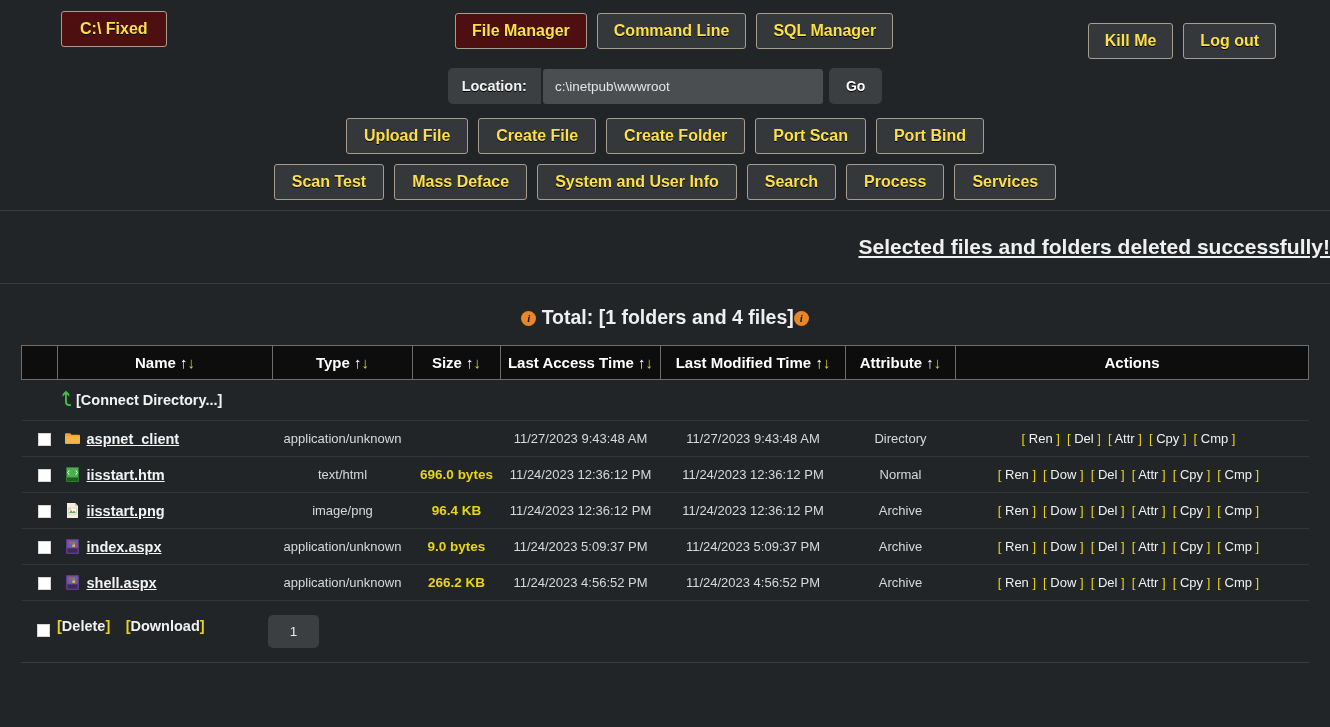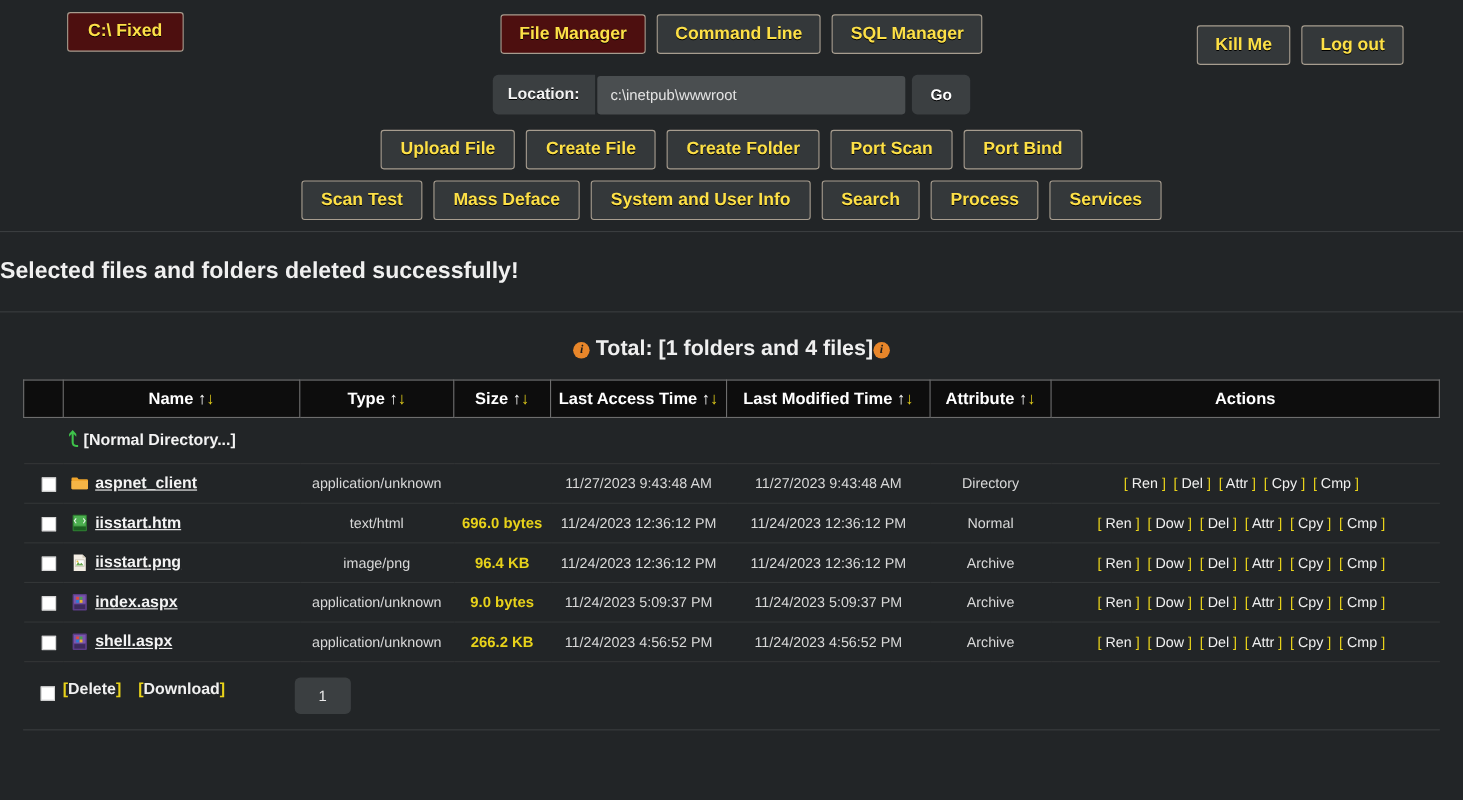"Selected files and folders deleted" .statusmsg { text-align: left -> right; text-decoration: none -> underline }
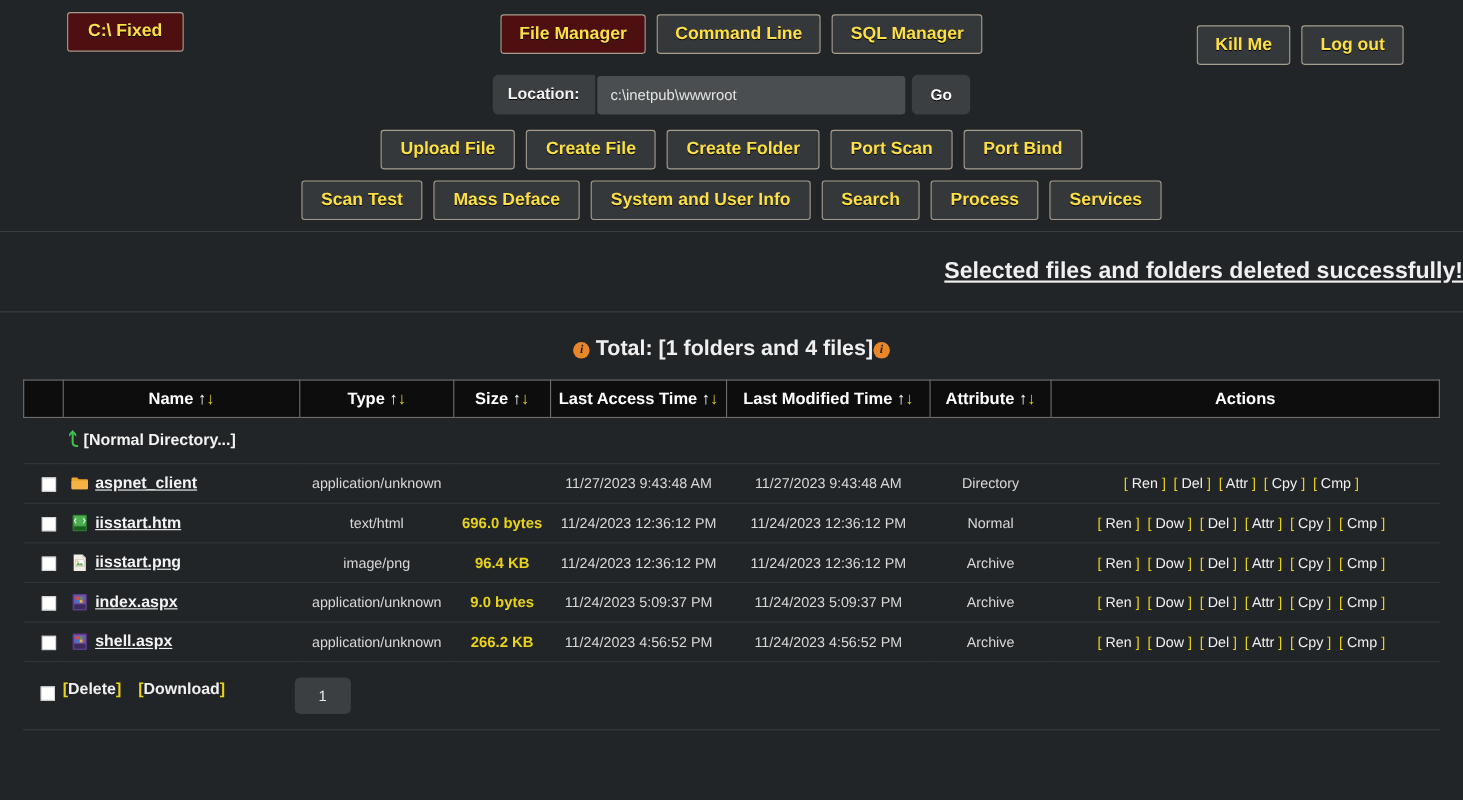"[Normal Directory...]" span.parentlink { text: Normal -> Connect }
